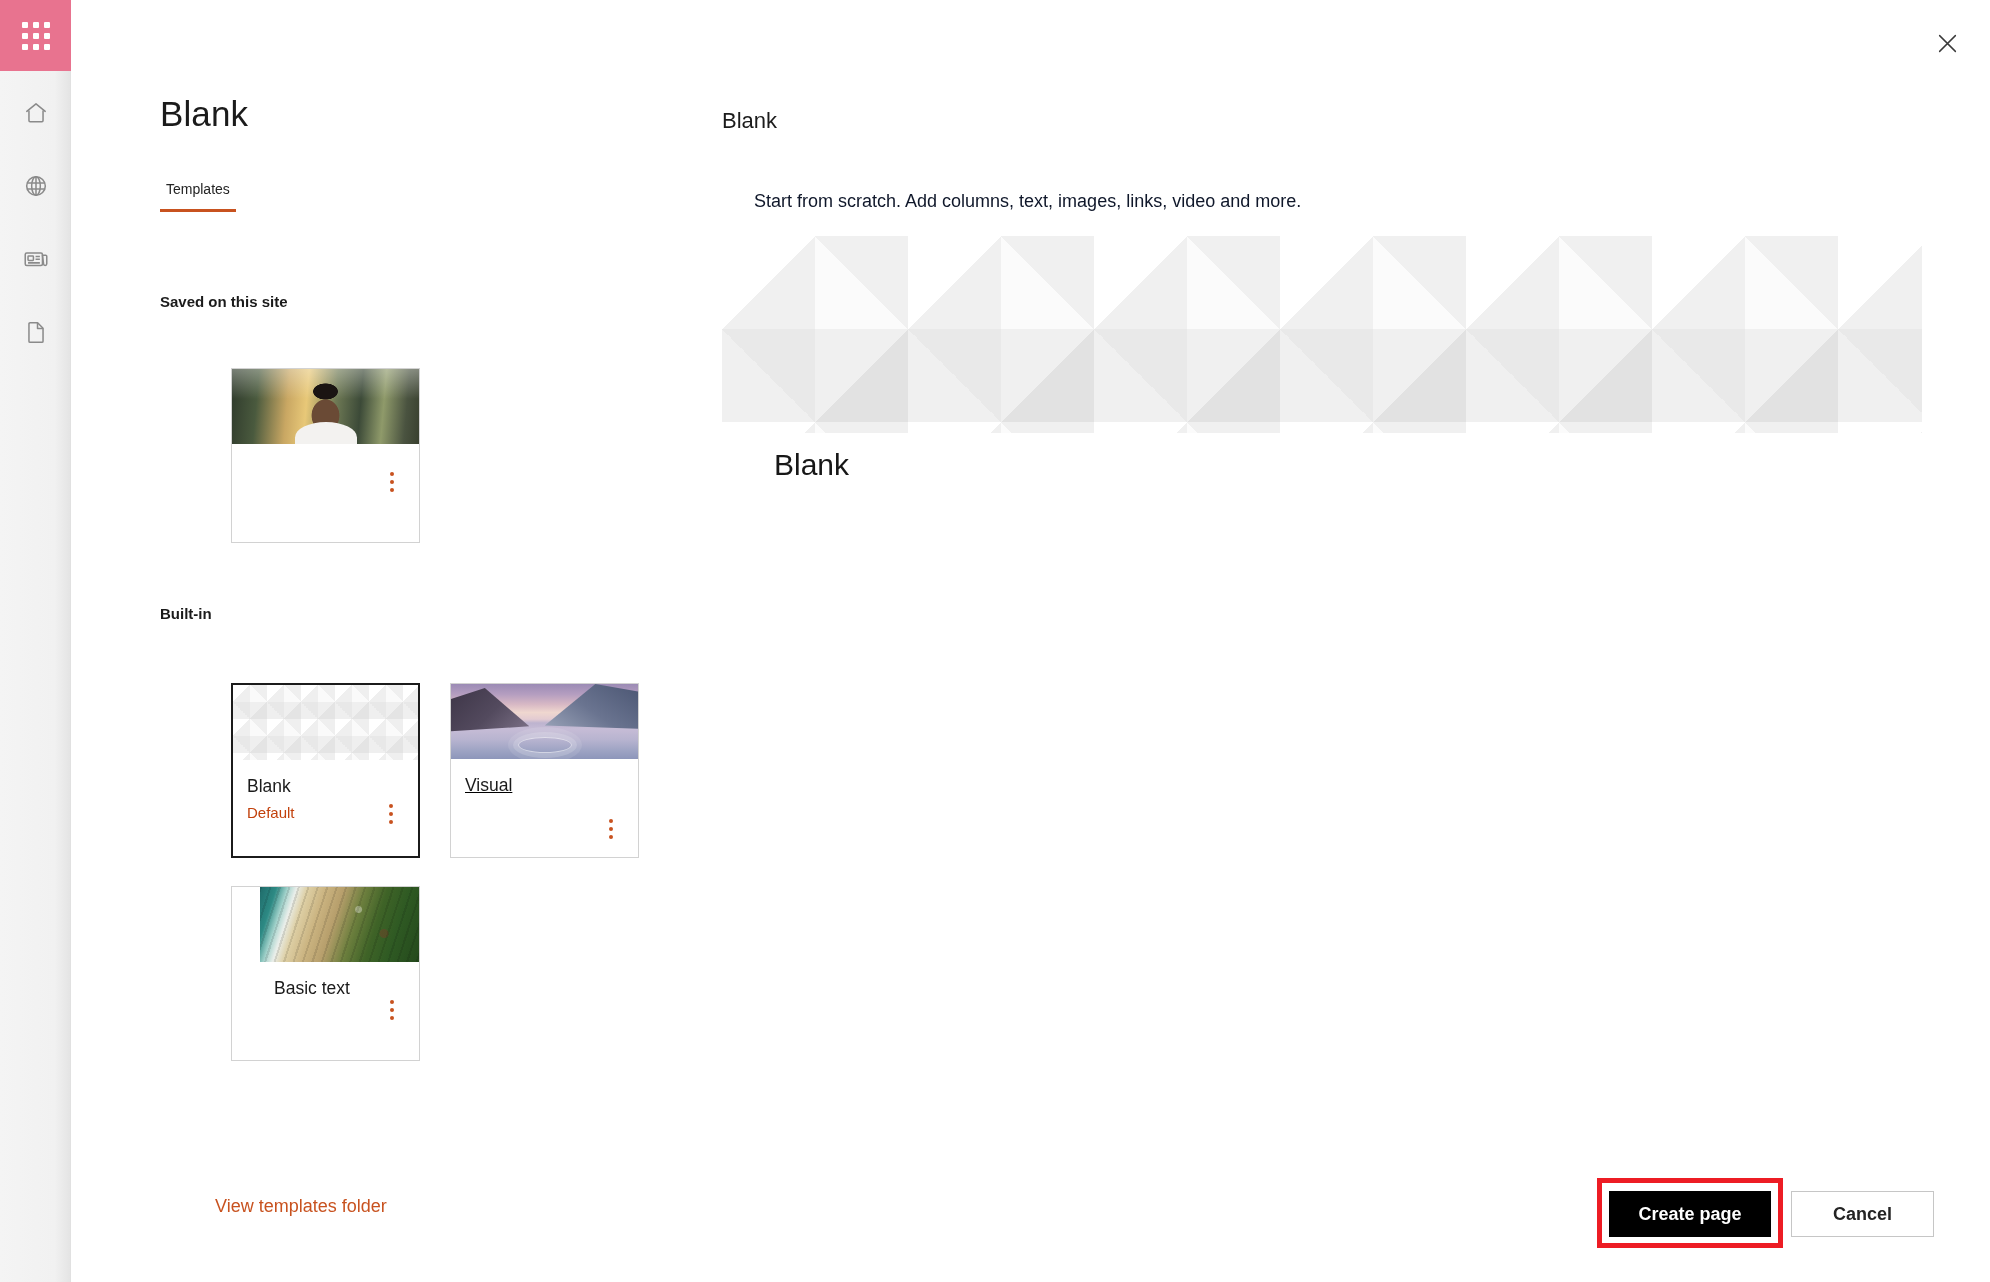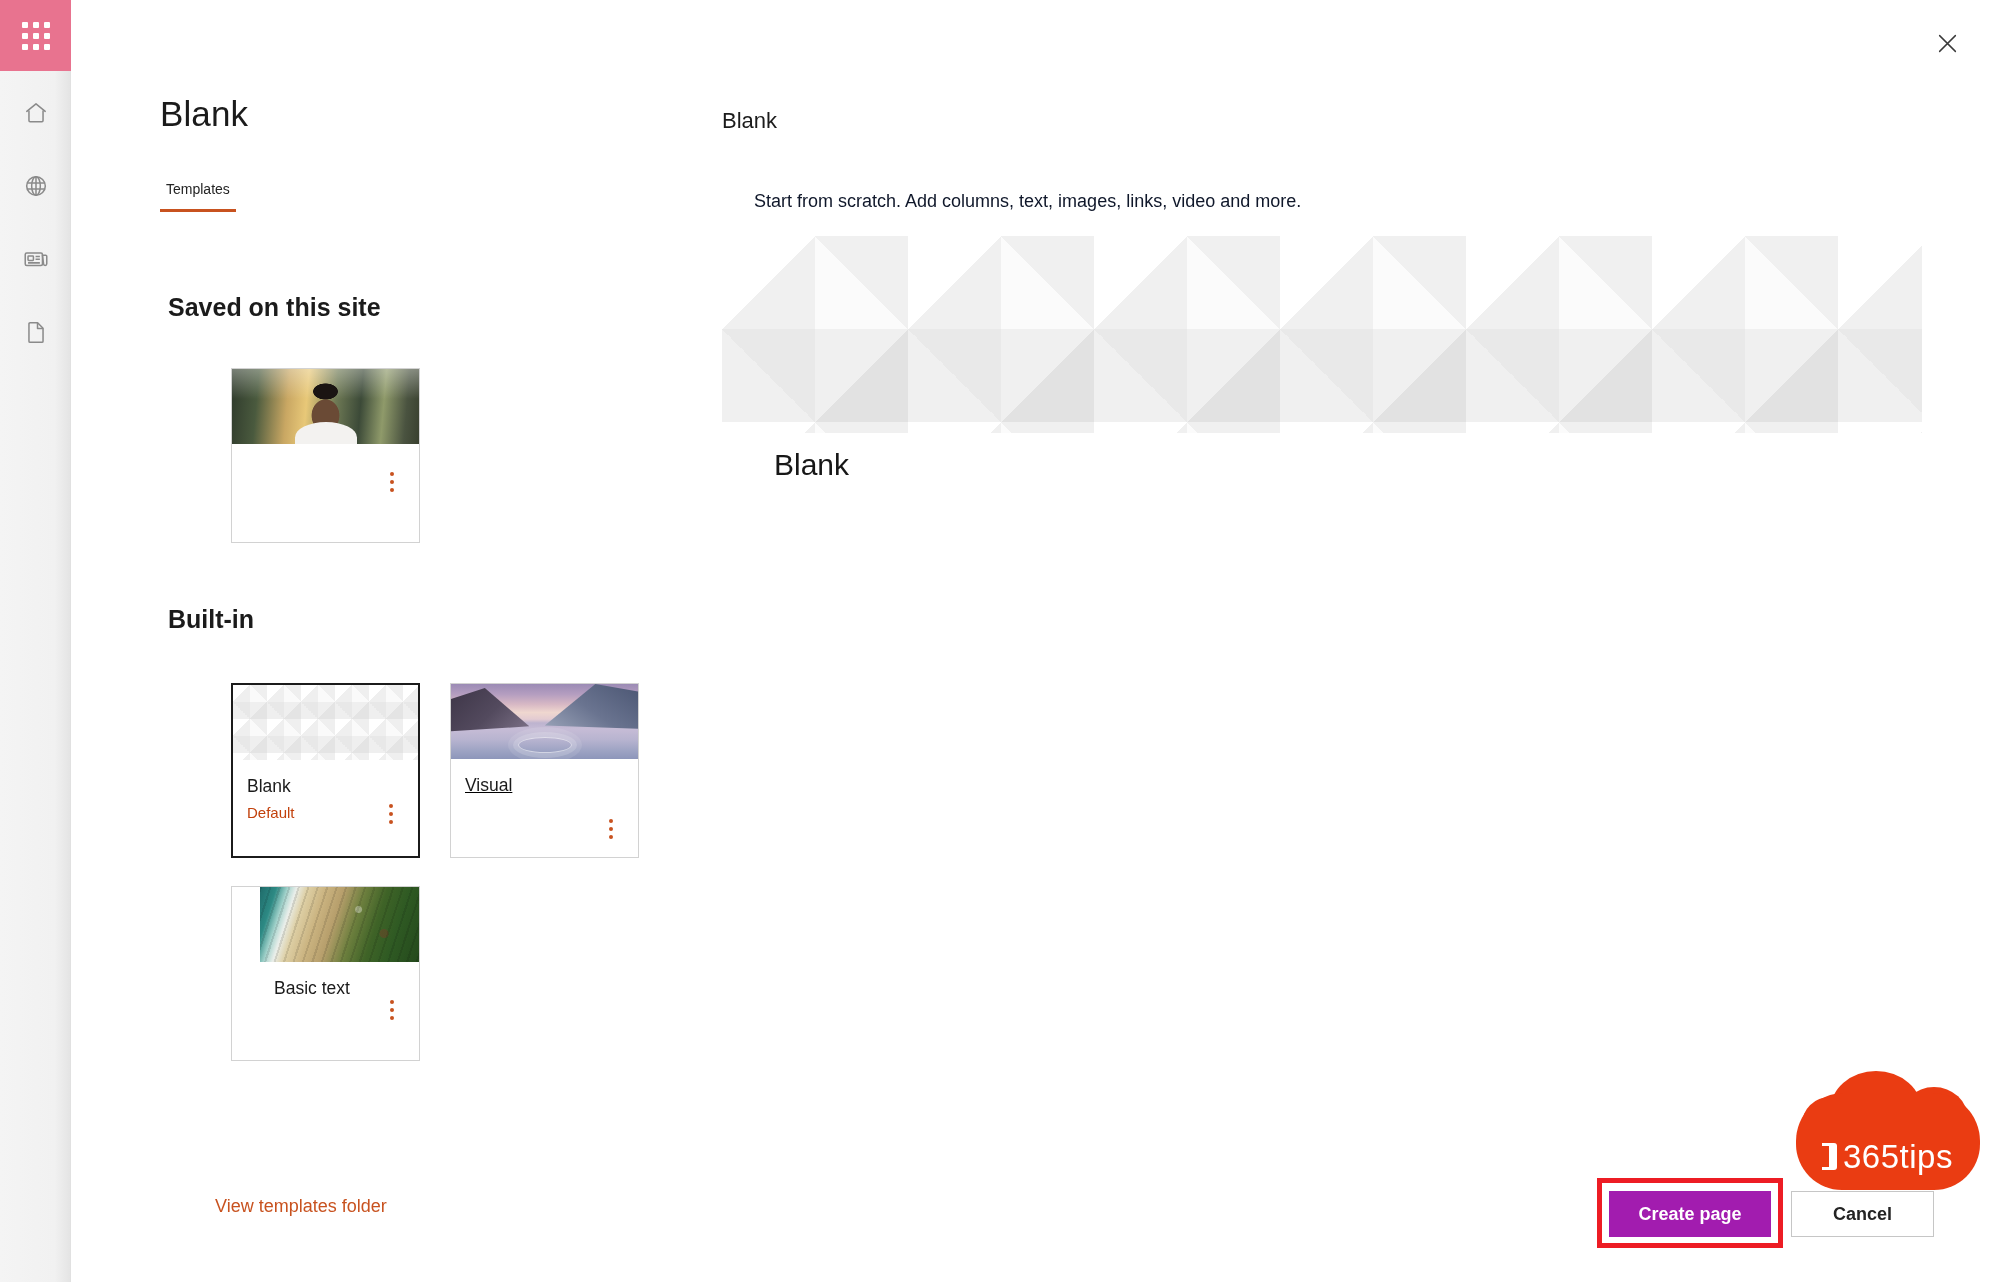"Saved on this site" .group-label { font-size: 25px -> 15px; margin-left: 8px -> none }
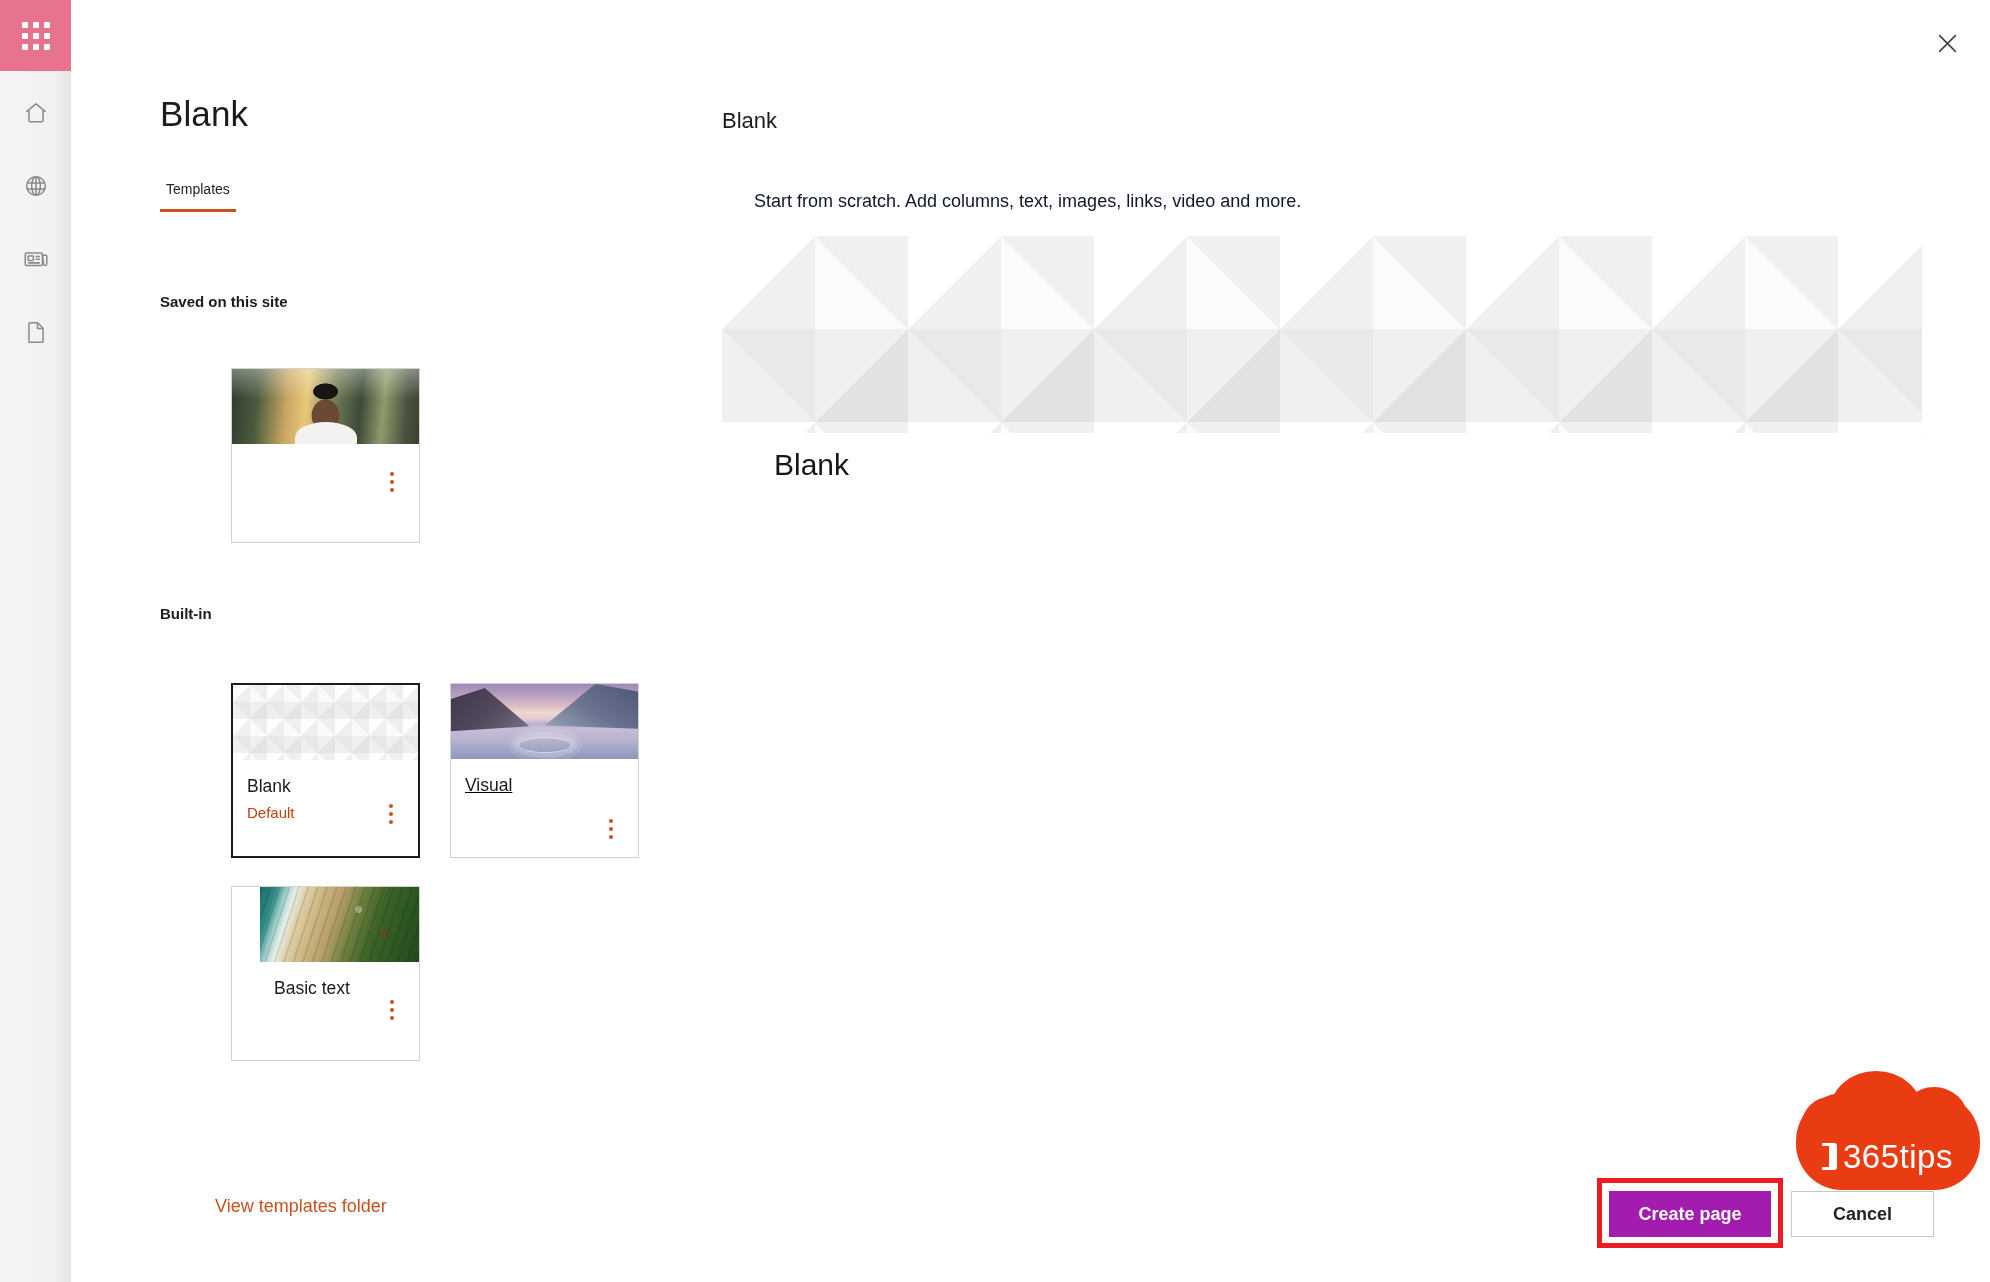"365tips" div.watermark { html: <div> <div></div> <div></div> <div></div> <div></div> <div> <span></span> <span>365tips</span> </div> </div> -> none }
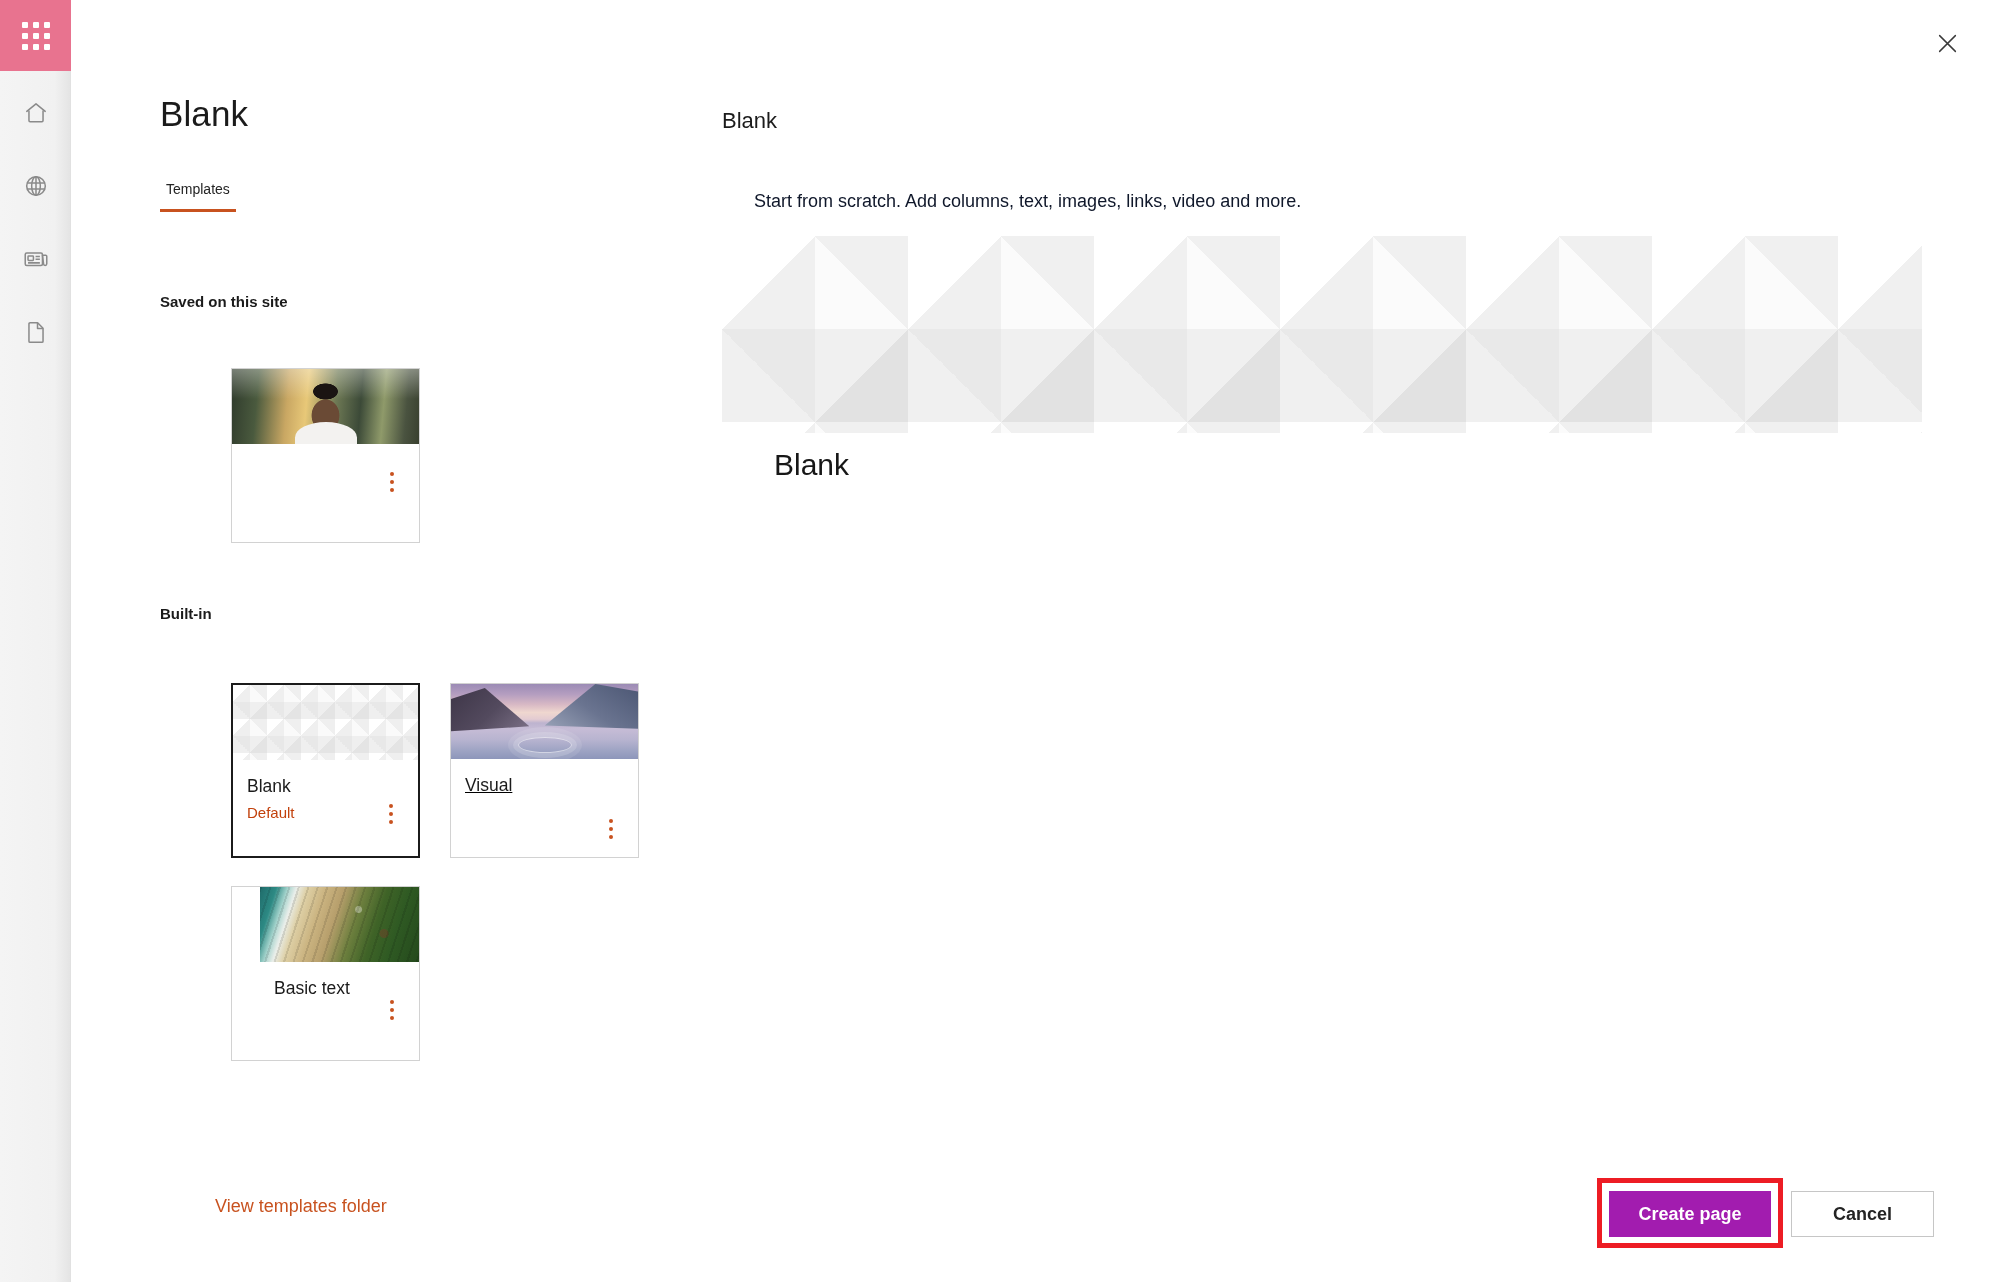"Create page" .btn-create { background: #a21caf -> #000000 }
